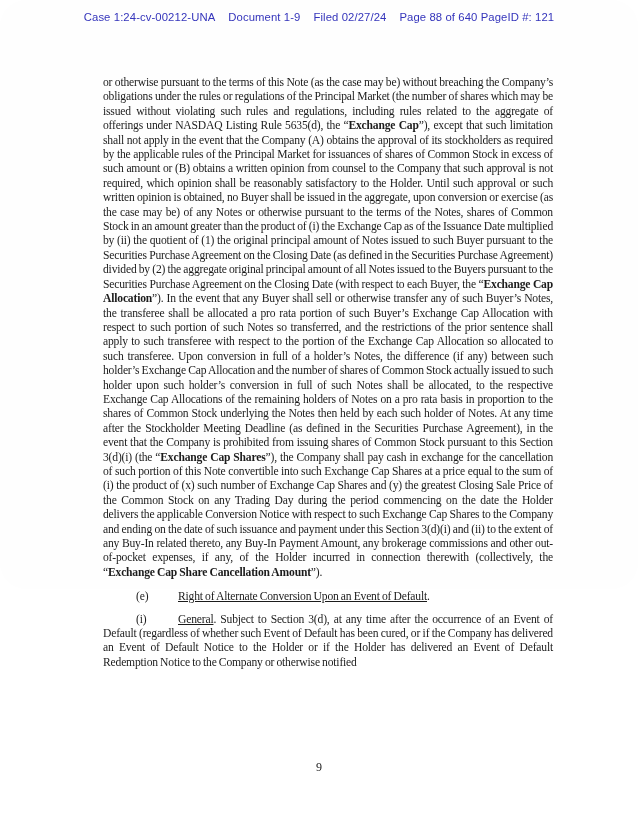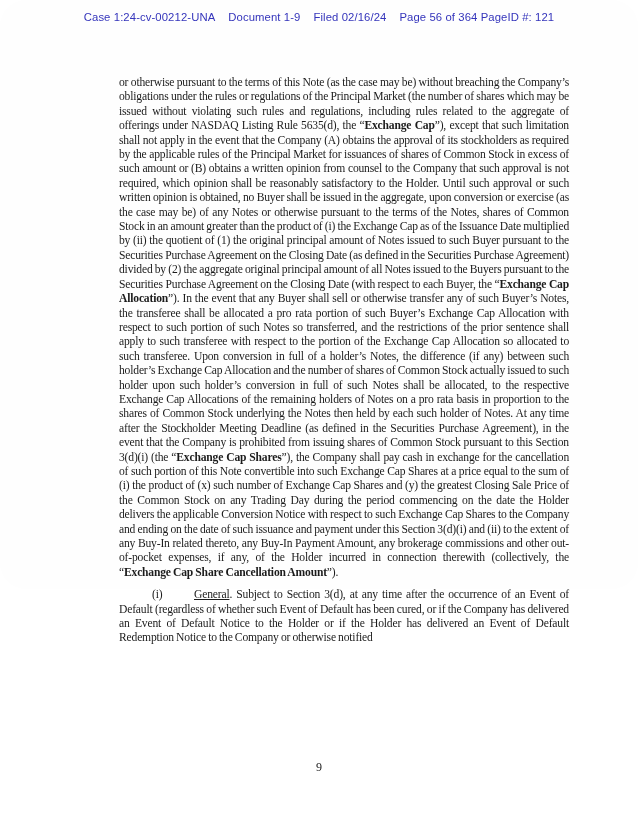"Filed 02/16/24" span { text: 02/16/24 -> 02/27/24 }
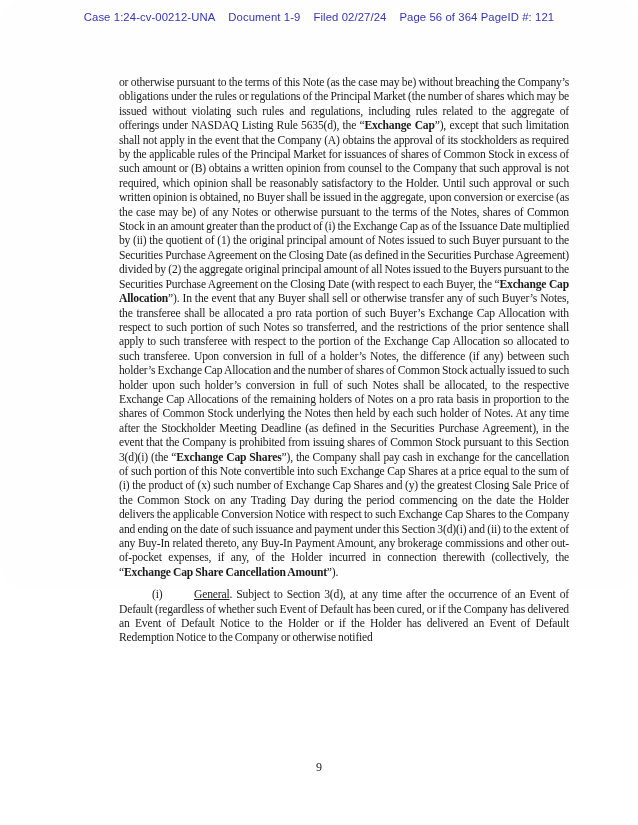"Page 56 of 364 PageID" span { text: 56 of 364 -> 88 of 640 }
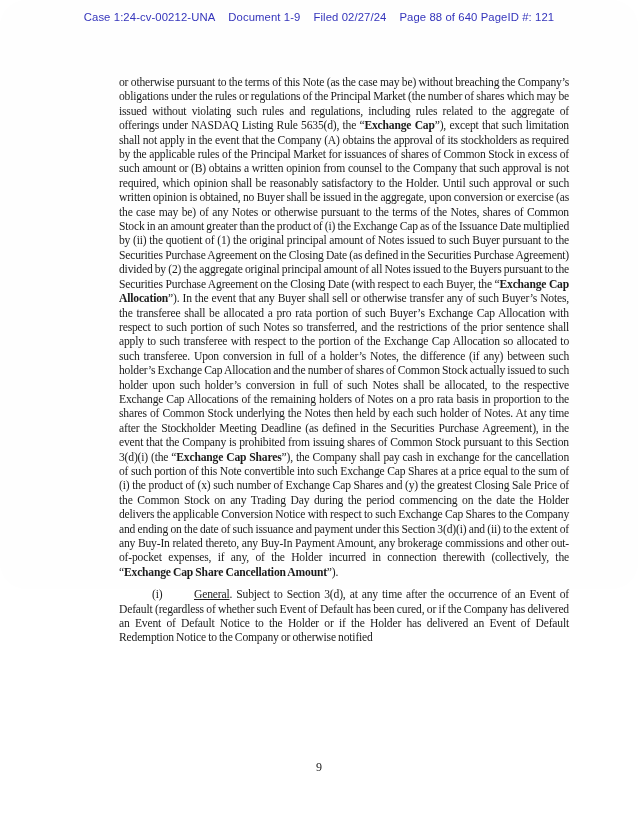"or otherwise pursuant to the" .content { left: 119px -> 103px }
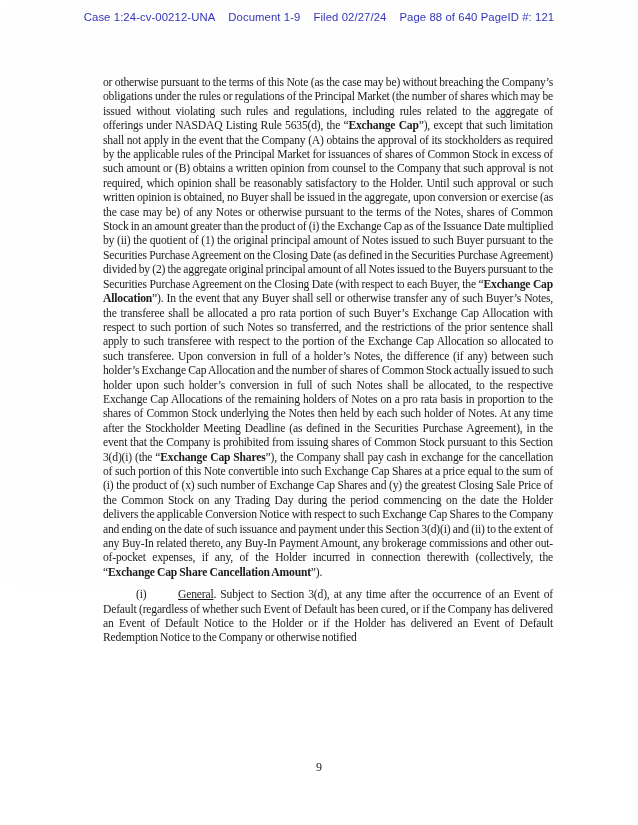"(e) Right of Alternate Conversion" p.para { html: none -> <p><span>(e)</span><span>Right of Alternate Conversion Upon an Event of Default</span><span>.</span></p> }
